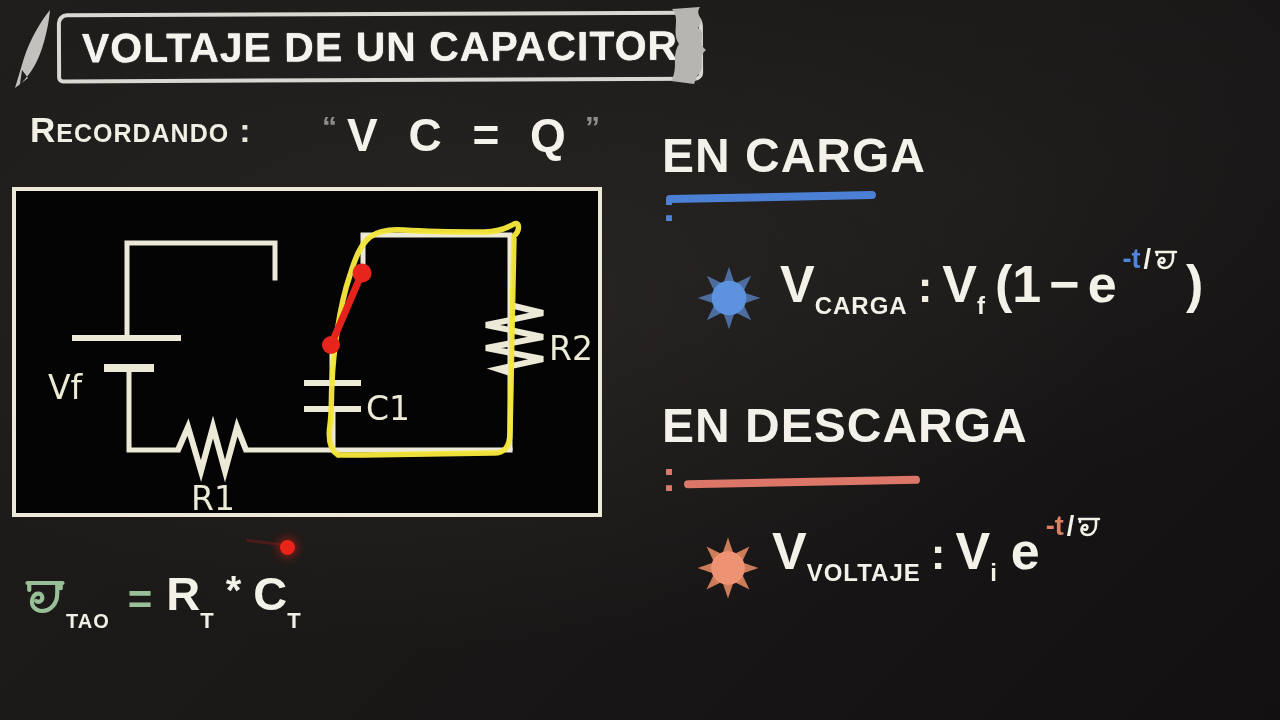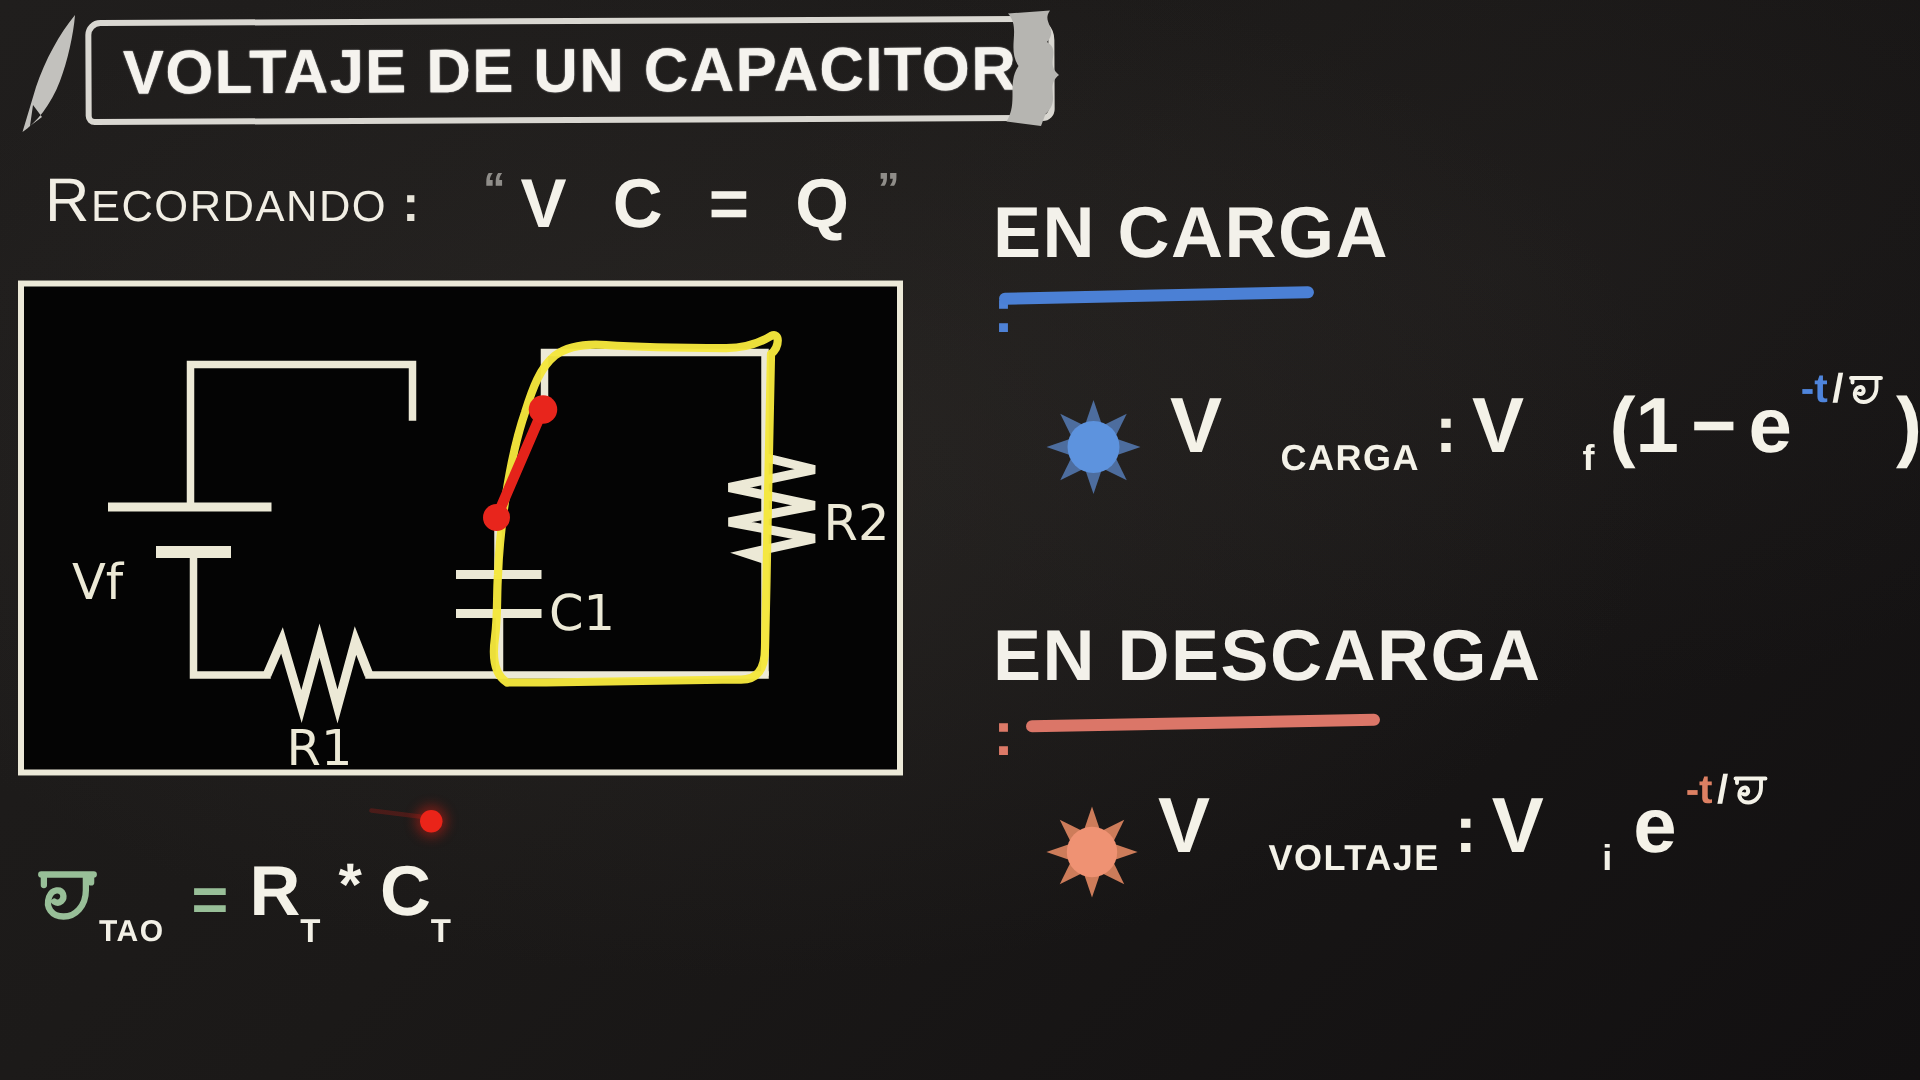"Recordando" .recall-label { font-size: 41px -> 35px; font-weight: normal -> bold }
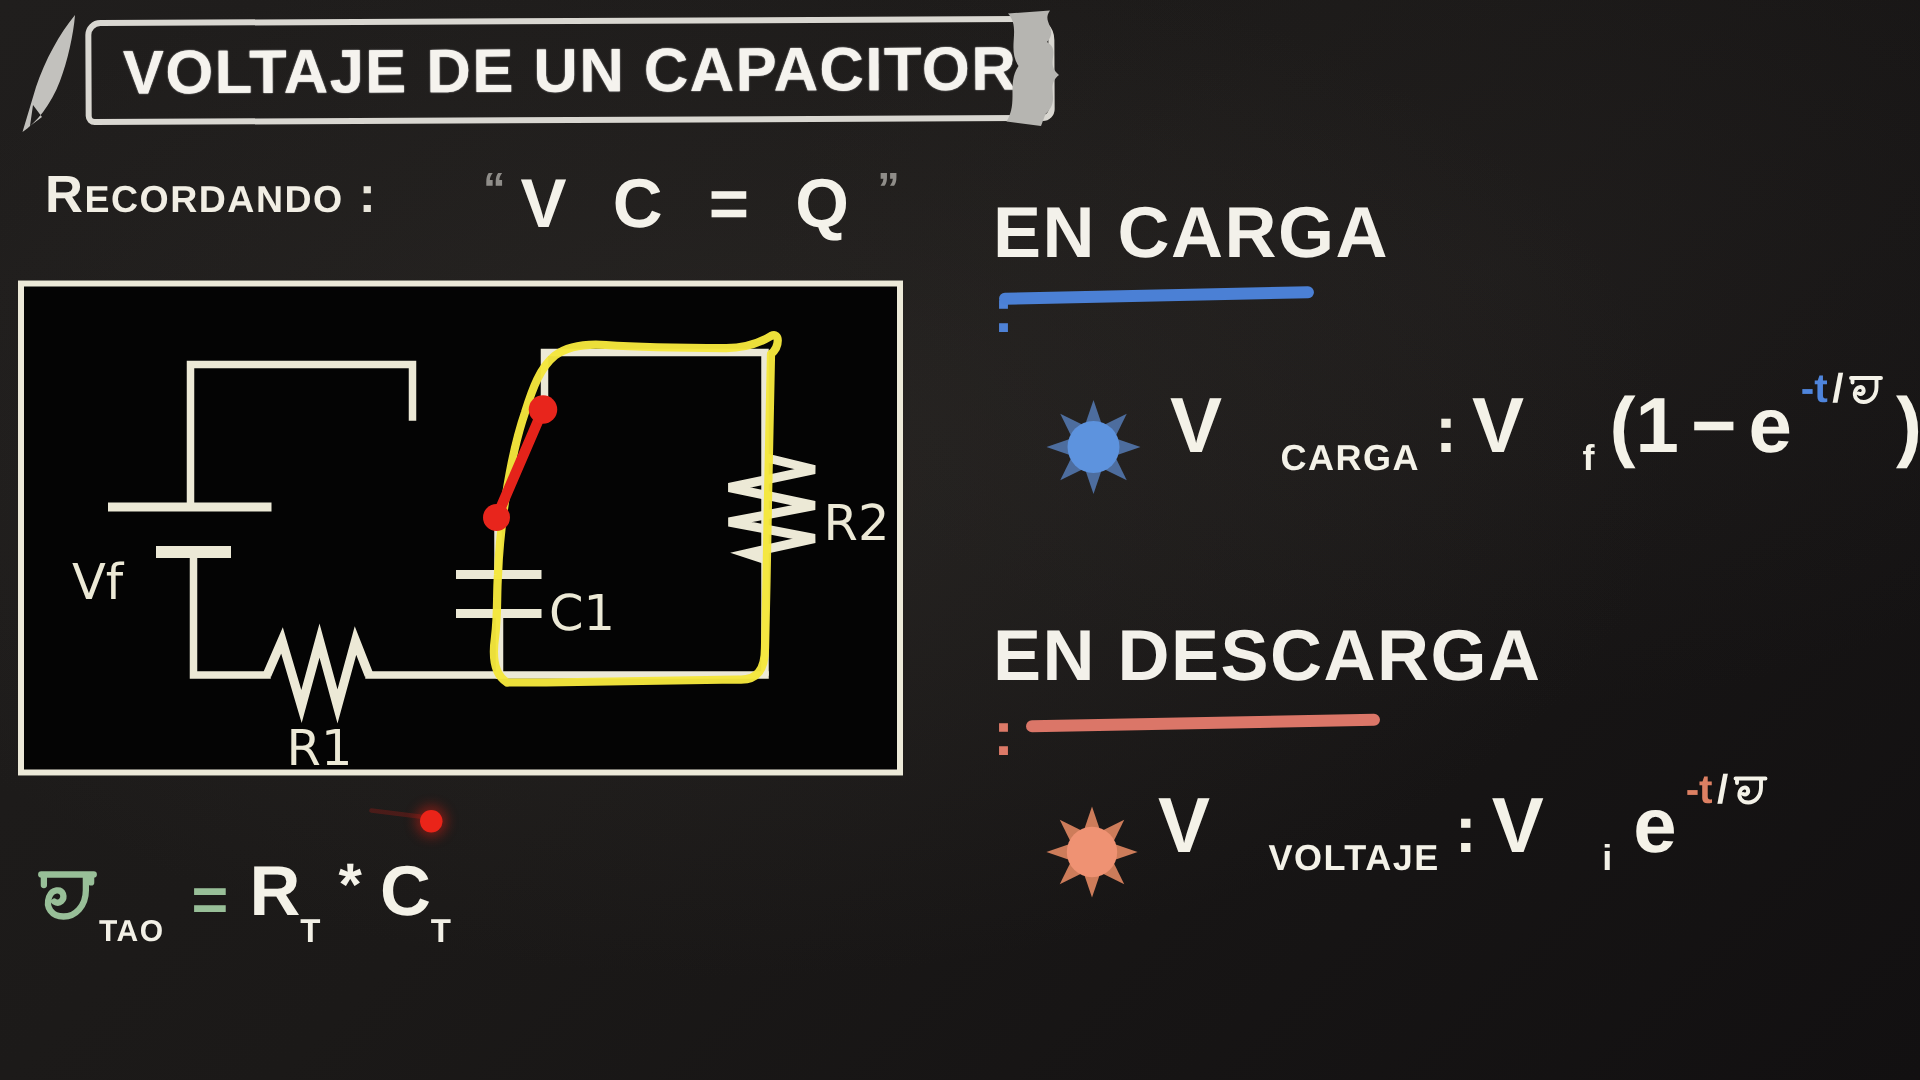"CARGA" .f-sub { margin-left: 39px -> none }
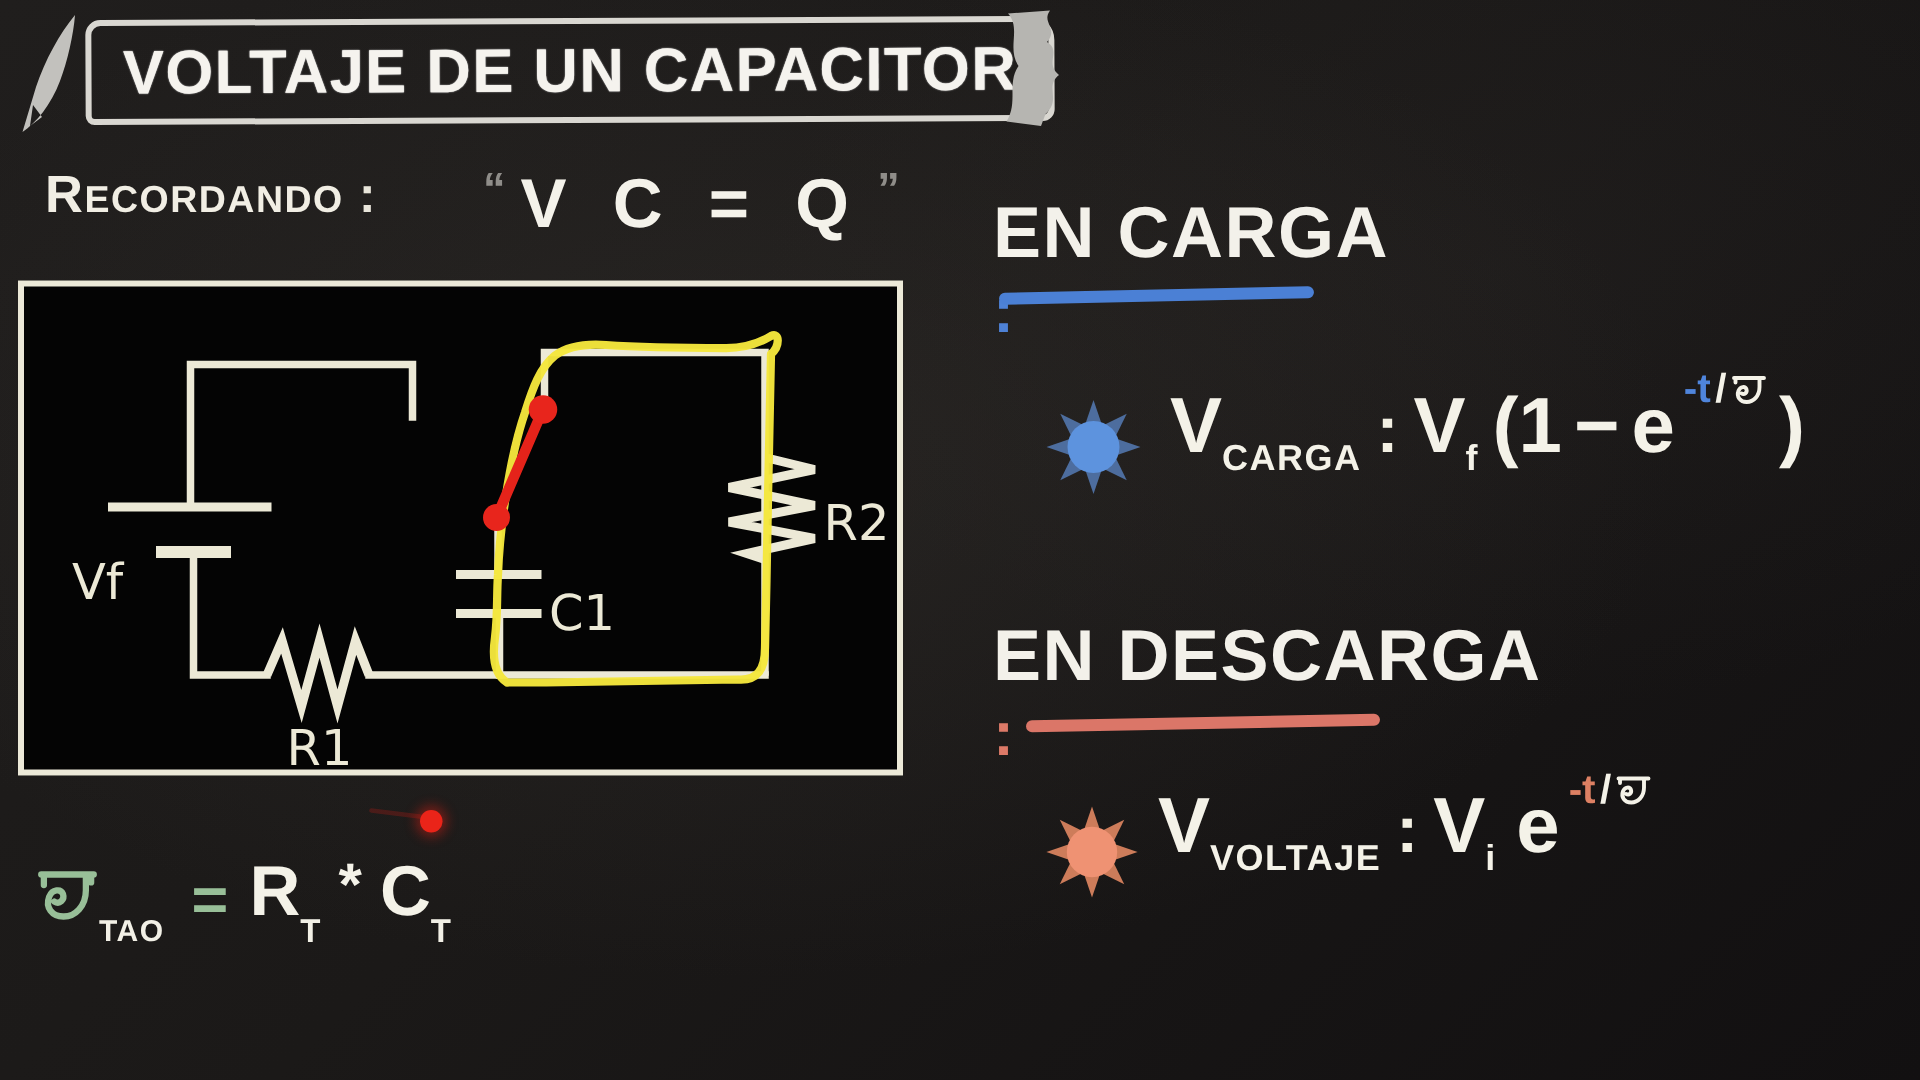"EN DESCARGA" div.abs { top: 410px -> 398px }
